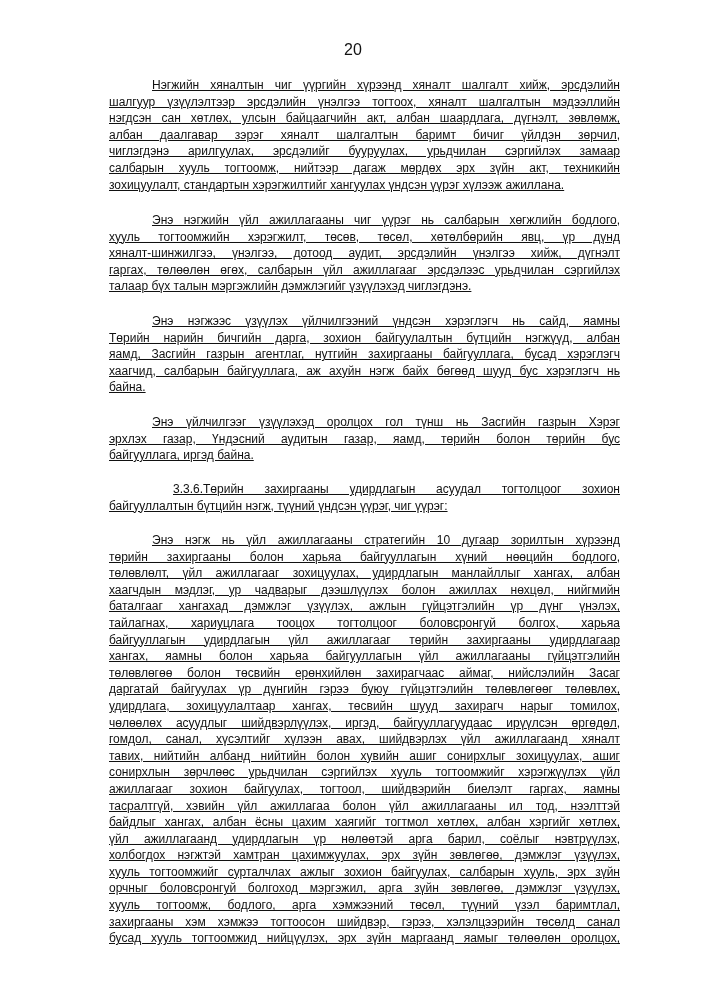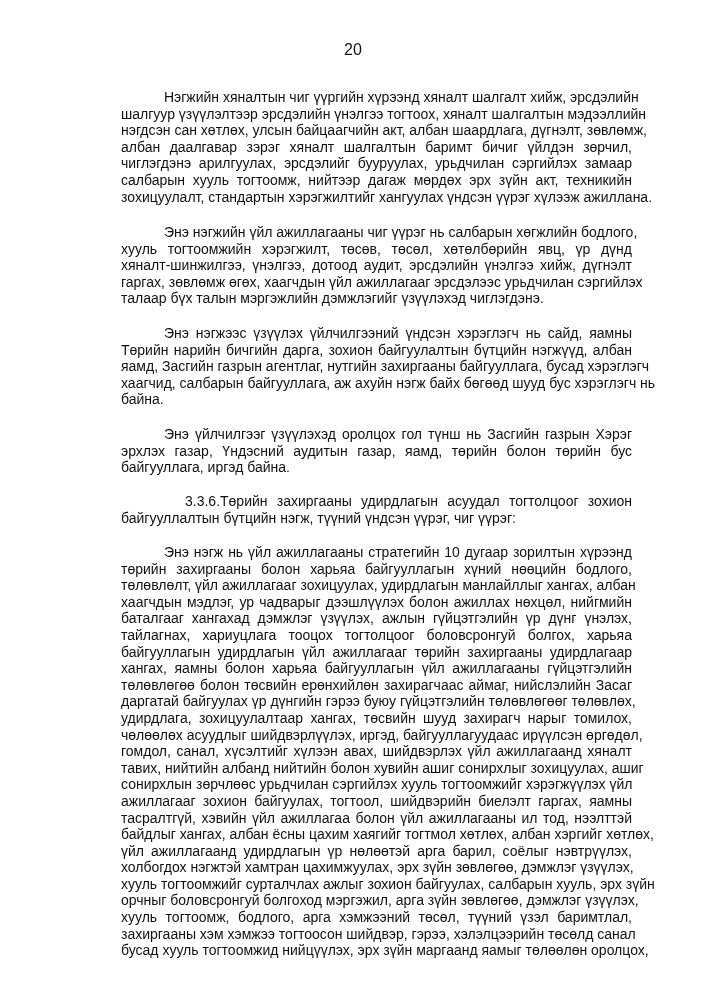"Нэгжийн хяналтын чиг үүргийн хүрээнд" .para { font-size: 14px -> 12px; margin: 12px -> 0; text-decoration: none -> underline }
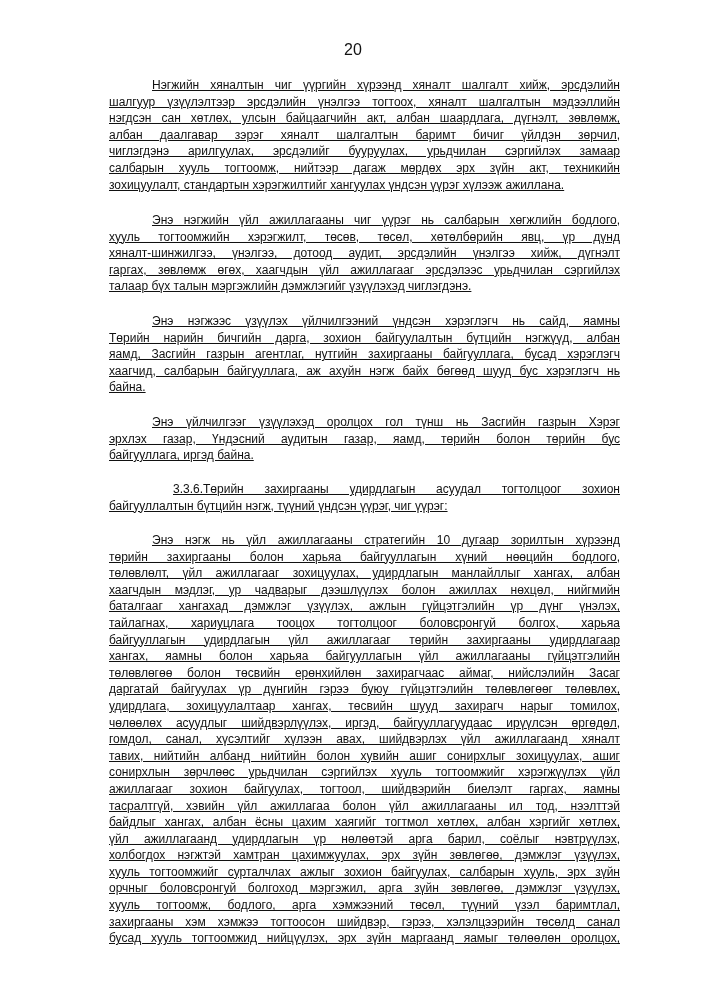"гаргах, зөвлөмж өгөх, хаагчдын үйл" span.line { text: зөвлөмж өгөх, хаагчдын -> төлөөлөн өгөх, салбарын }
